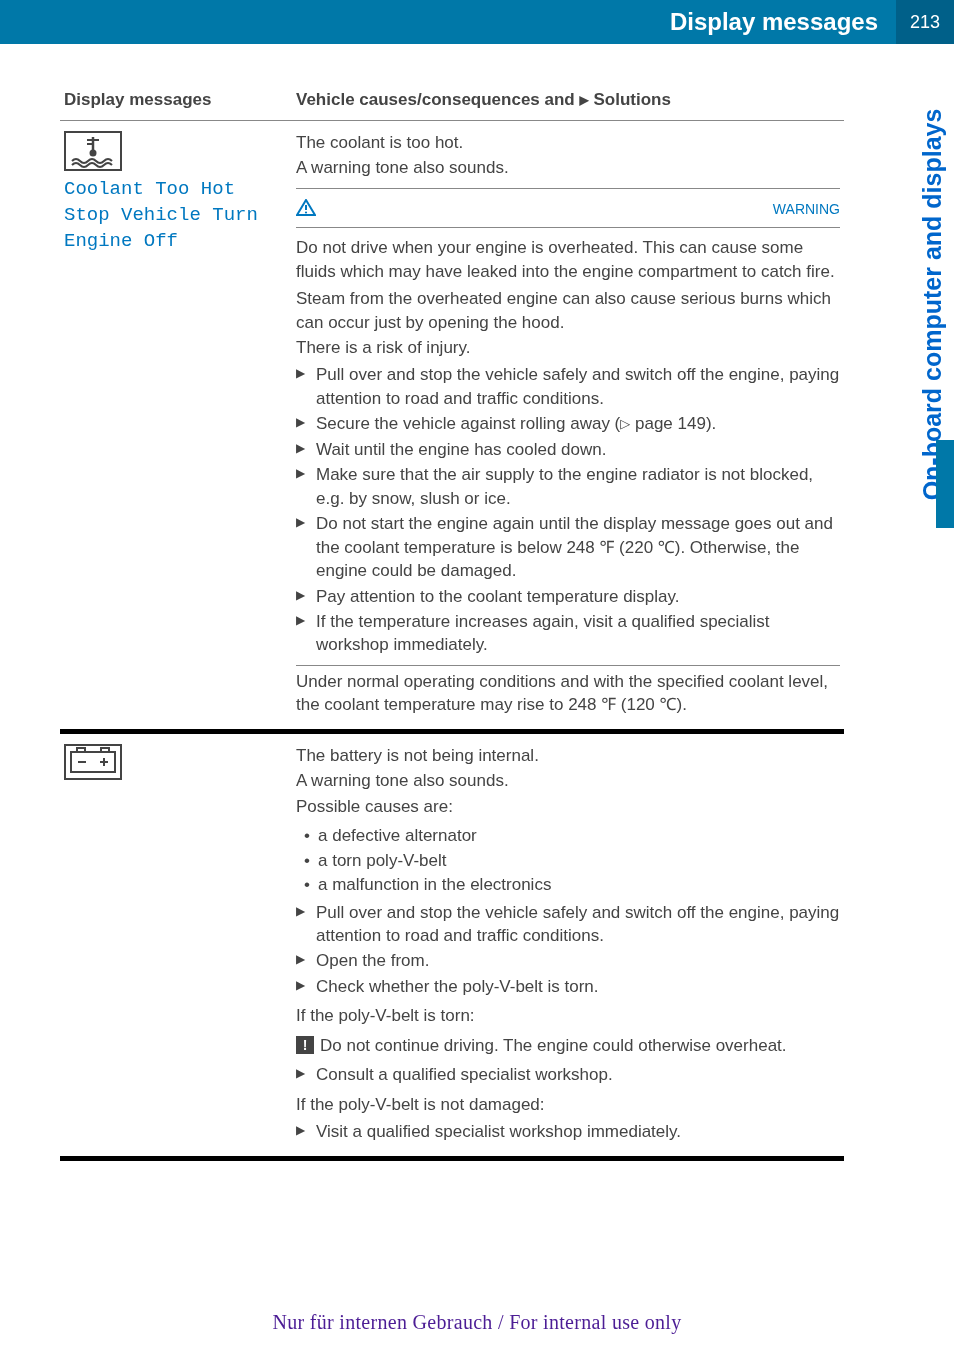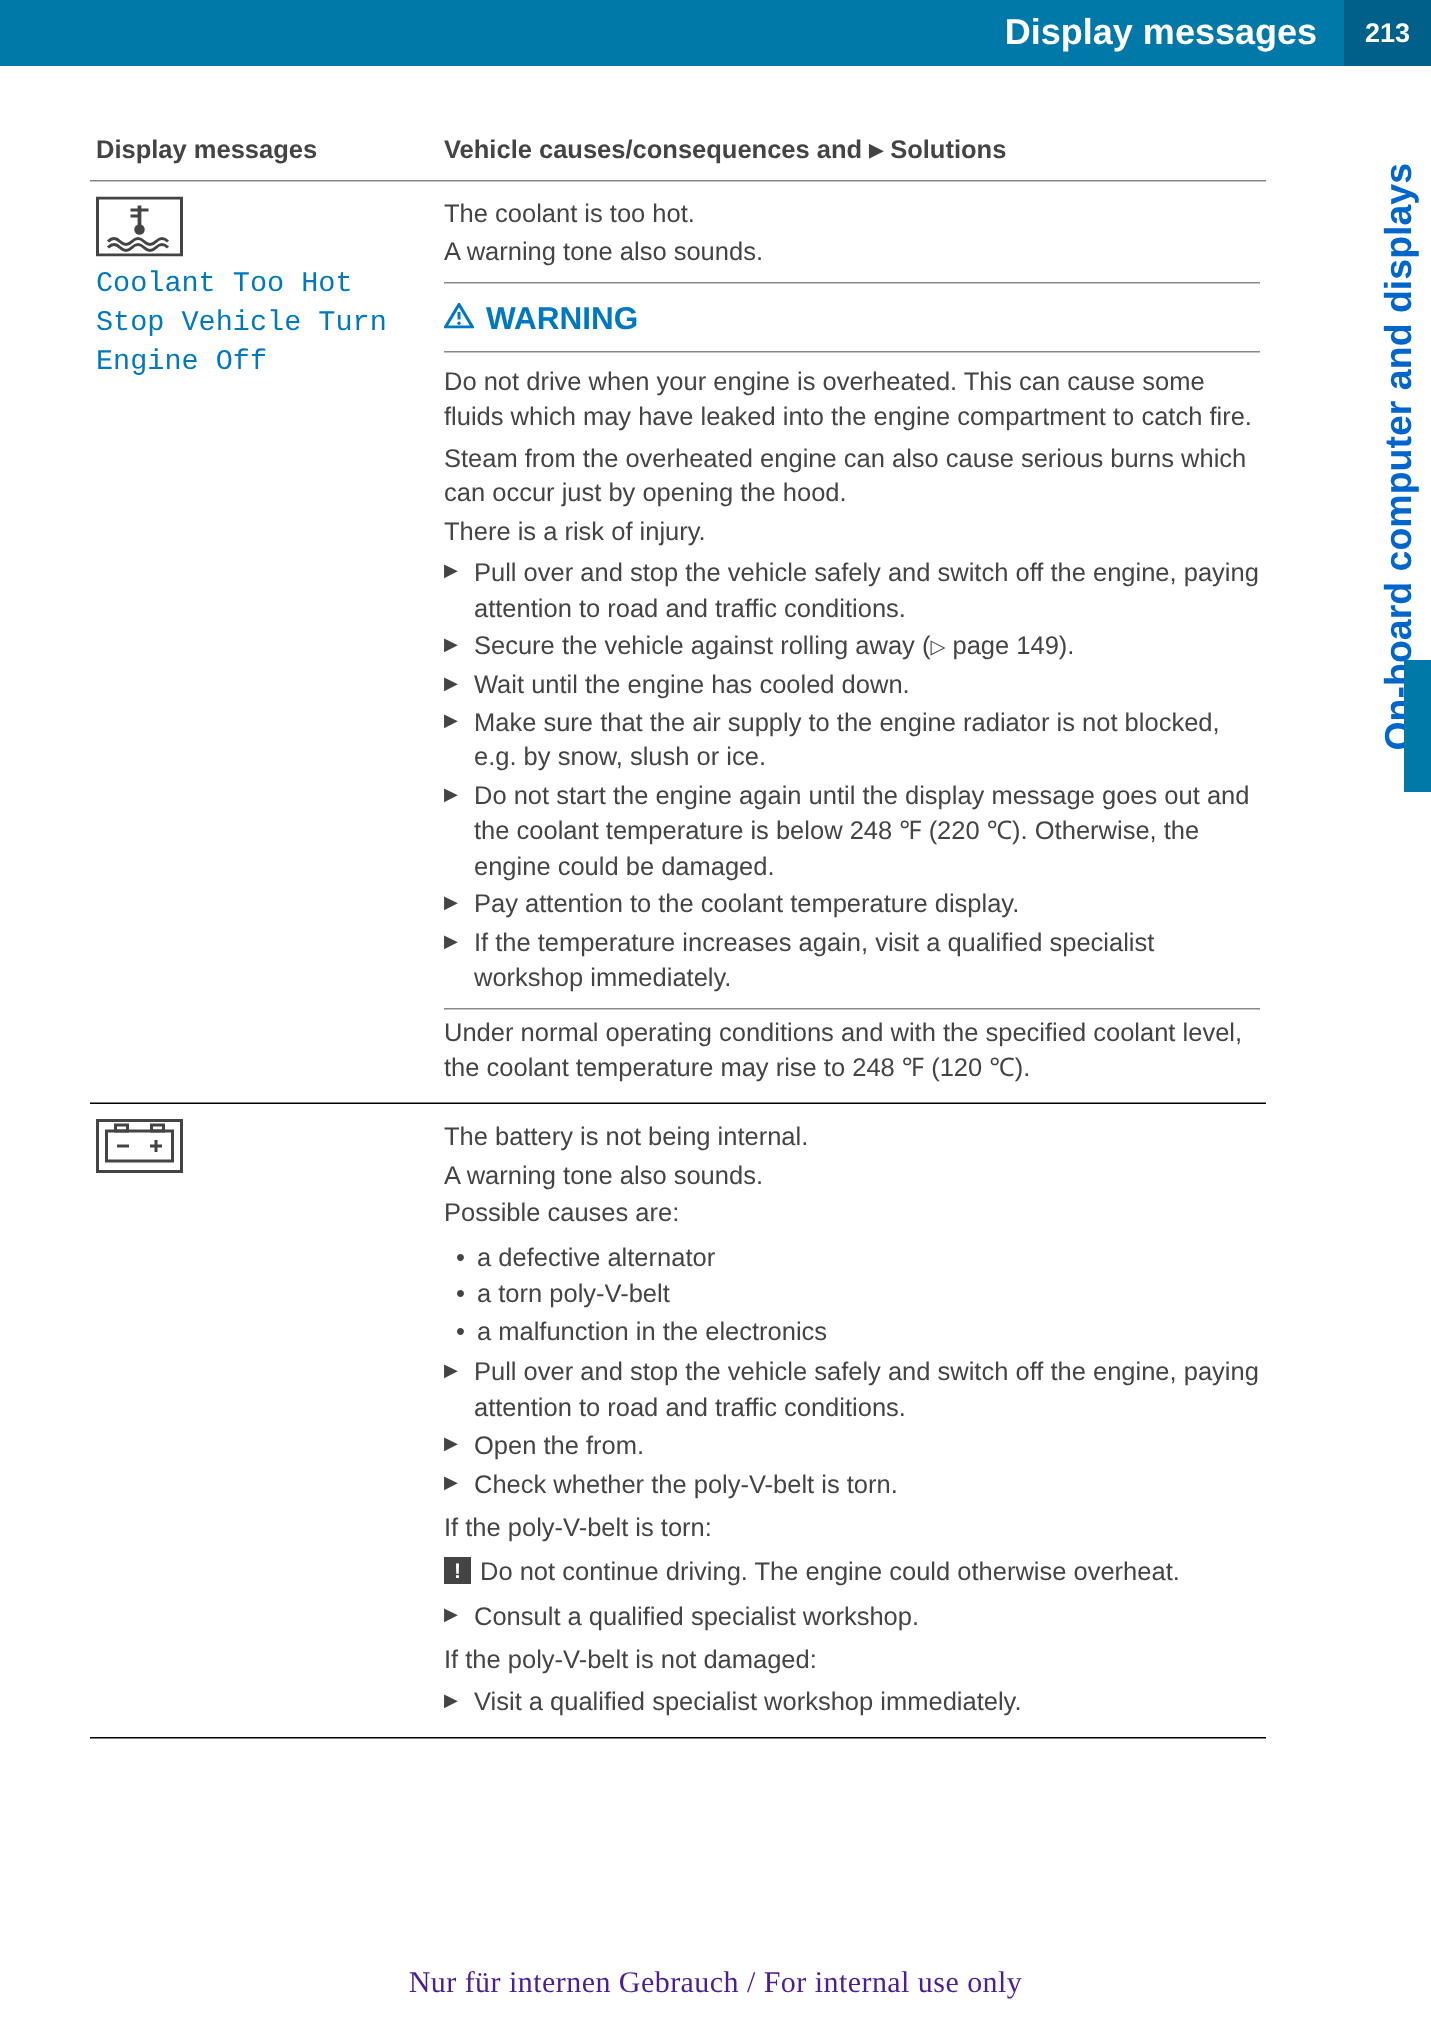"213" .page-number-box { font-weight: bold -> normal }
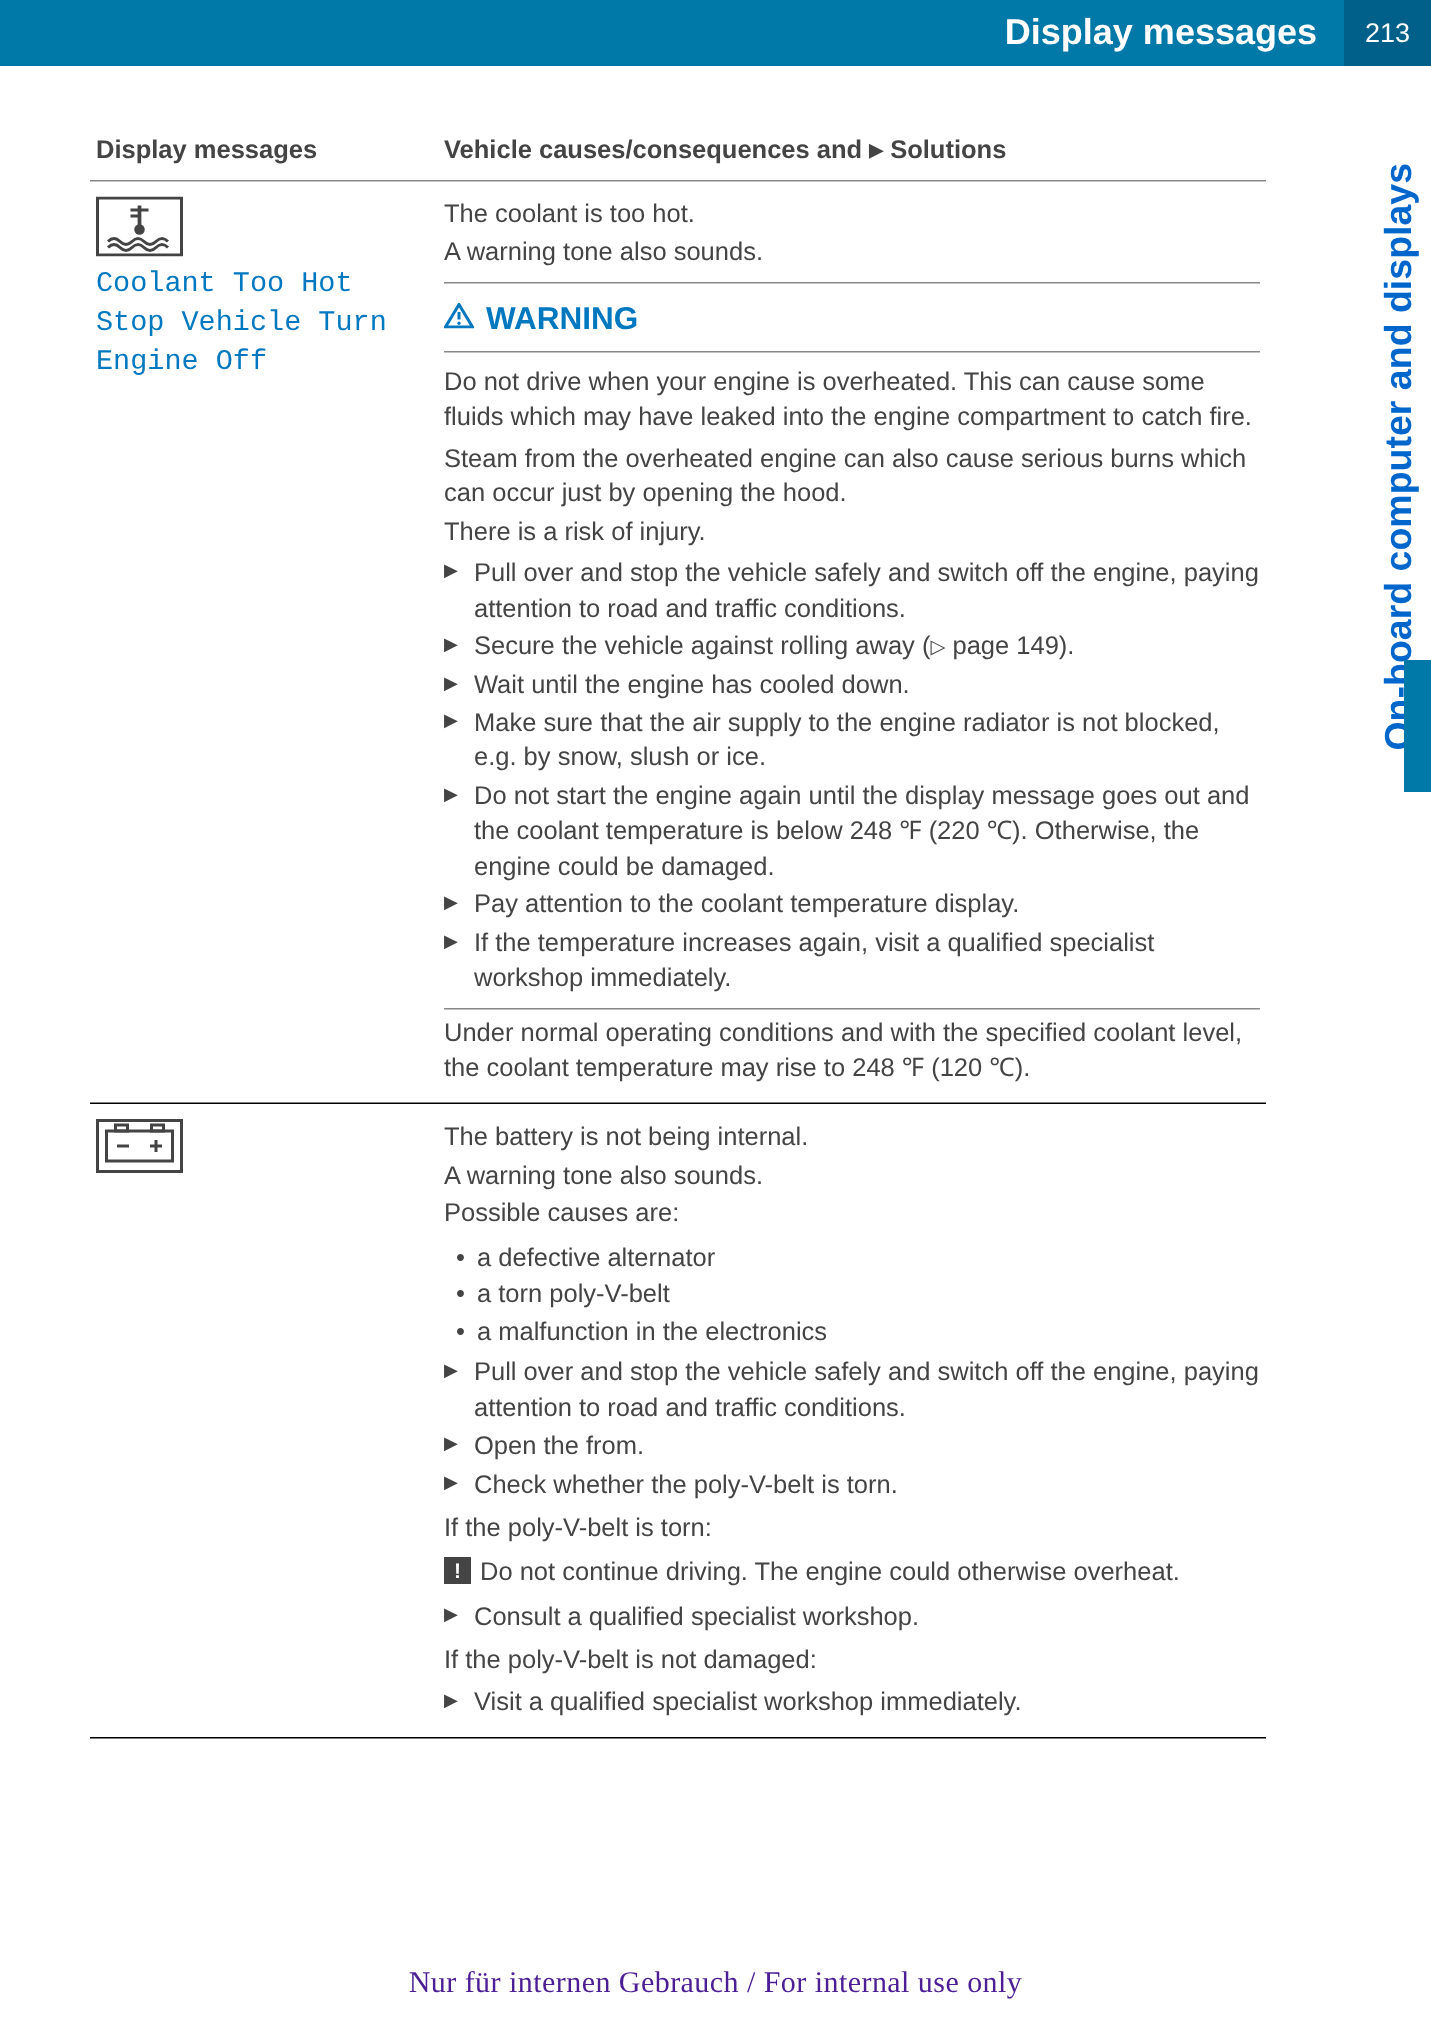"The coolant is too hot." .msg-table td { border-bottom: 1px solid #000000 -> 5px solid #000000 }
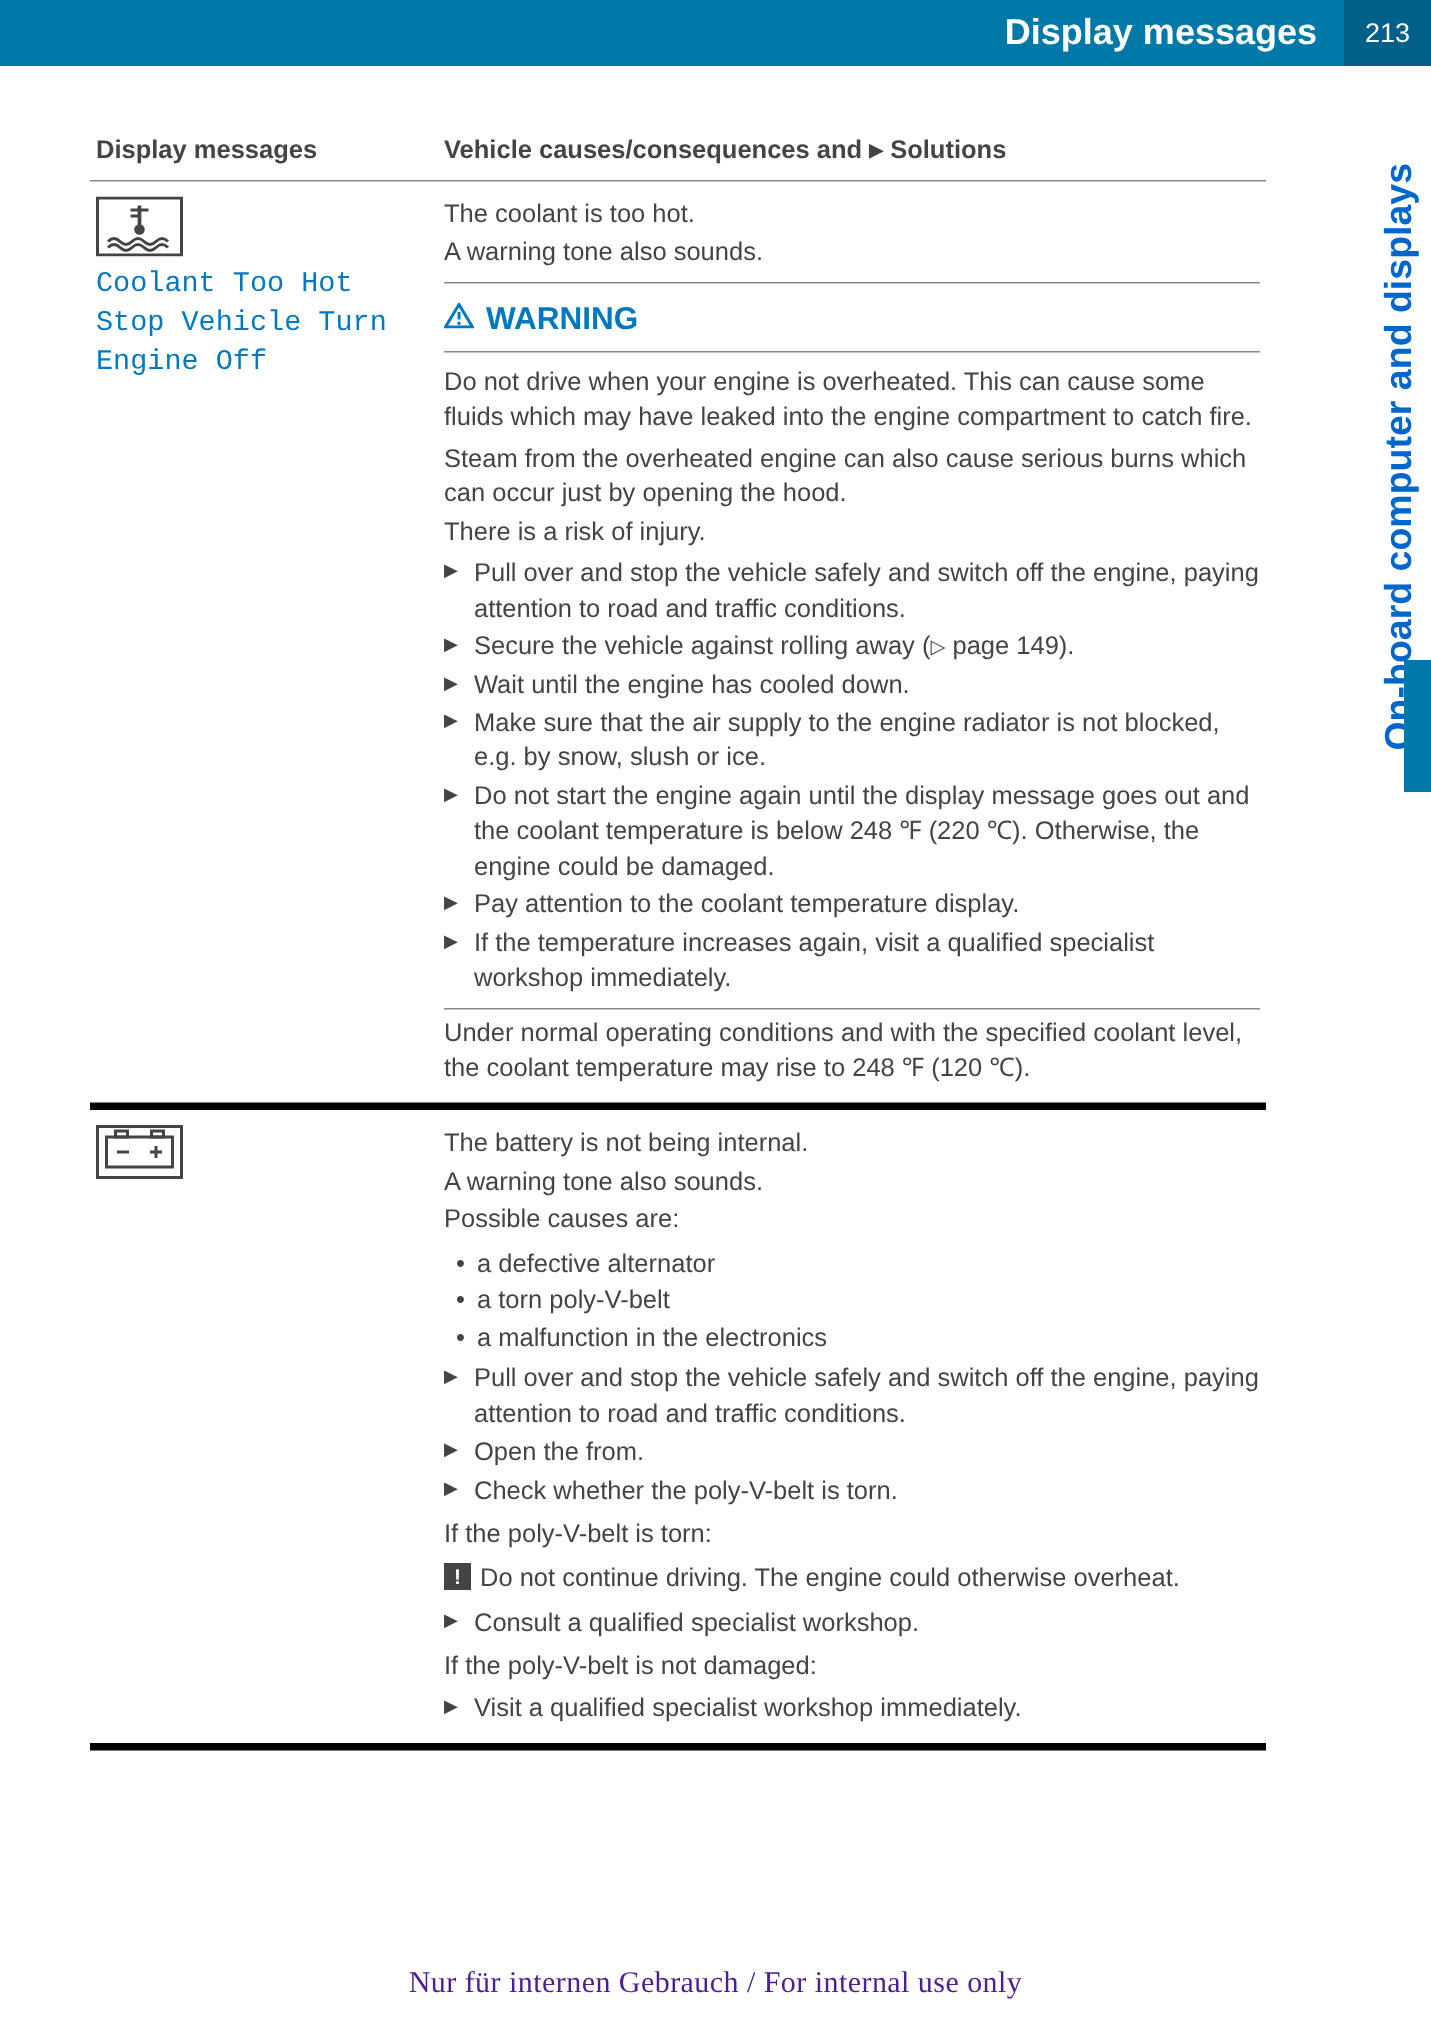"WARNING" .warn-head { font-size: 21px -> 14px; font-weight: bold -> normal; justify-content: none -> space-between }
